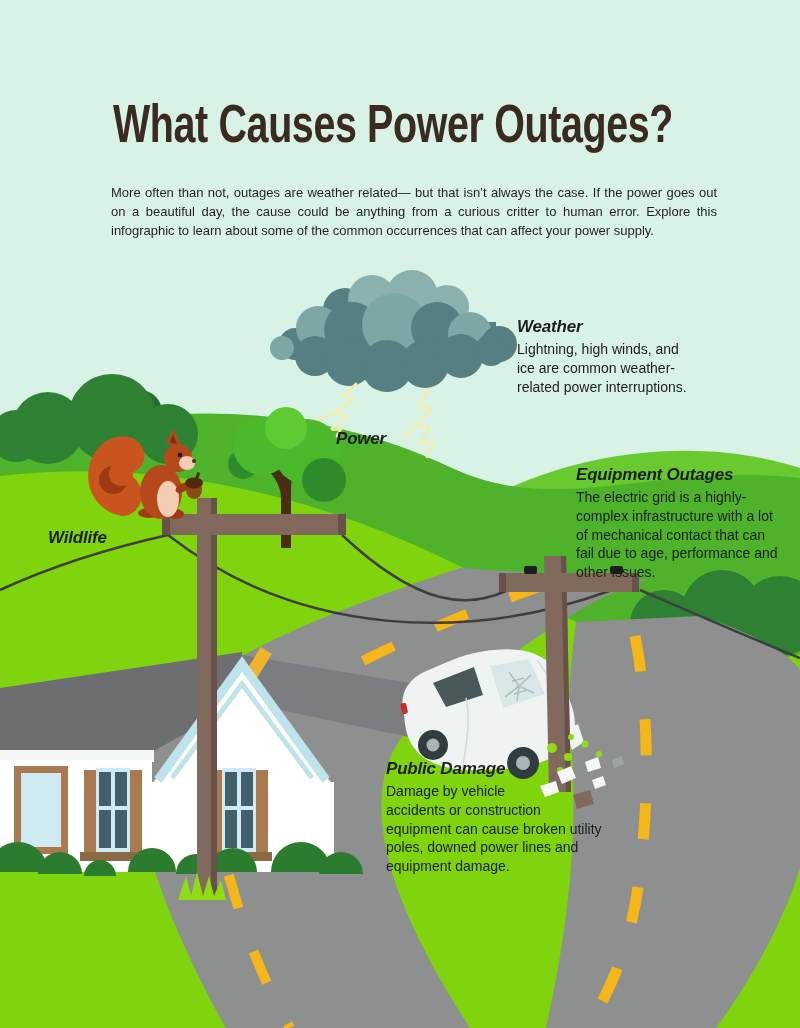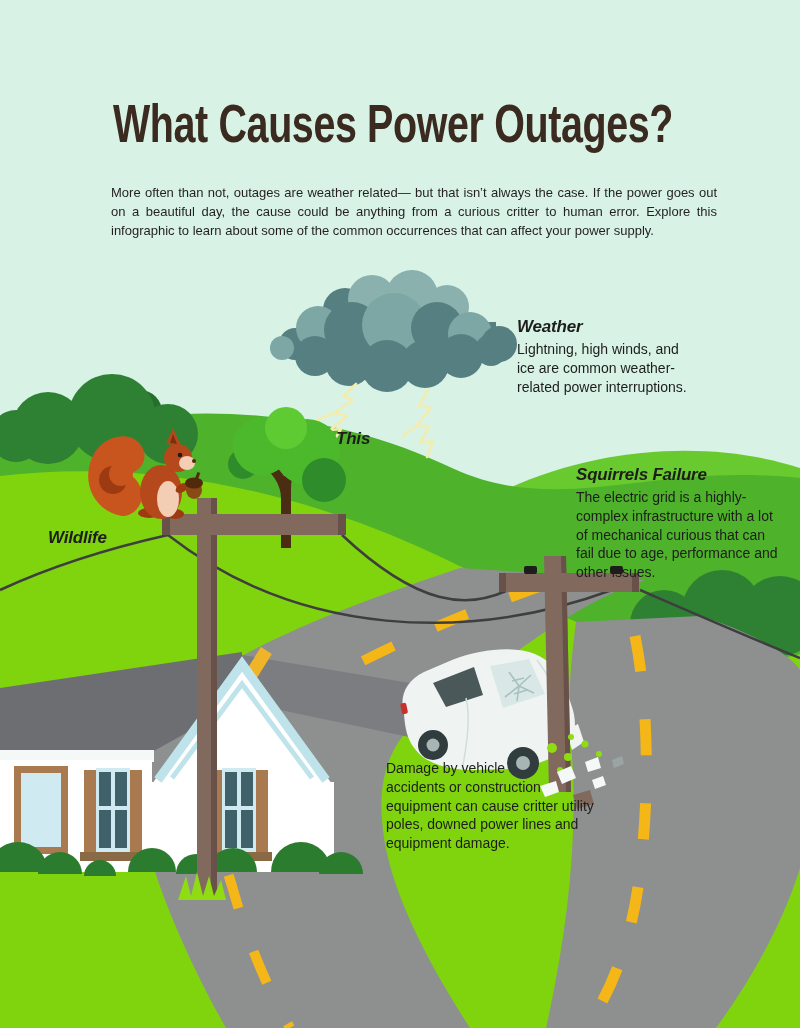"This" div.h { text: This -> Power }
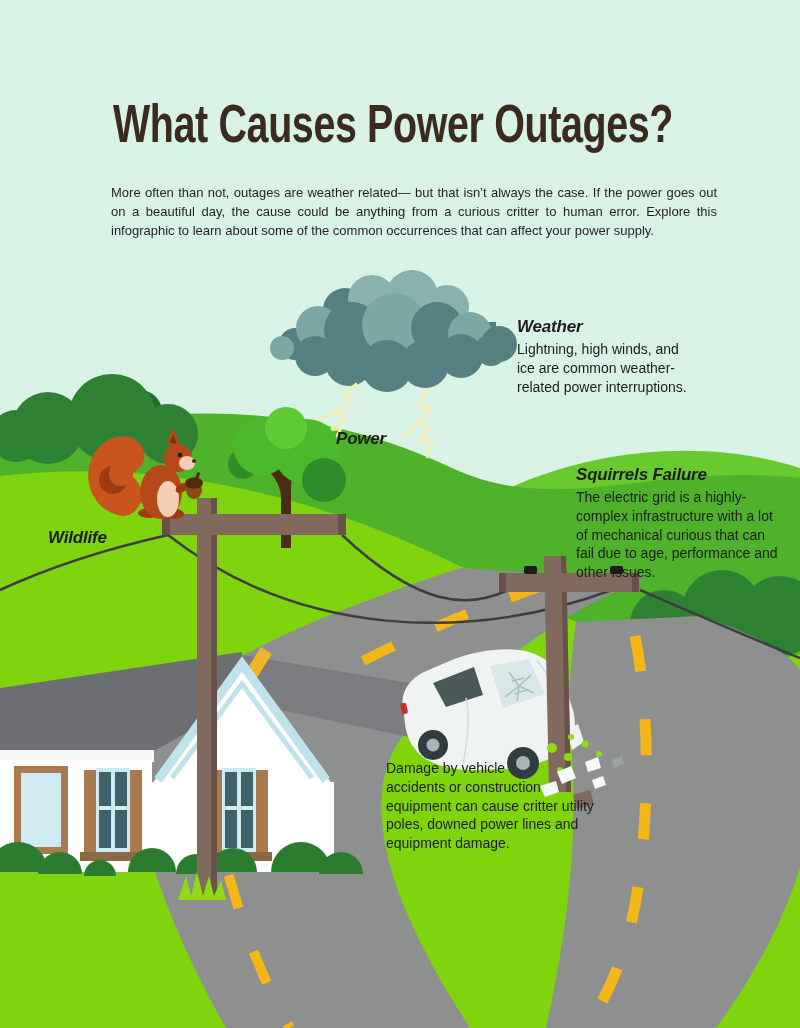"Squirrels Failure" div.h { text: Squirrels Failure -> Equipment Outages }
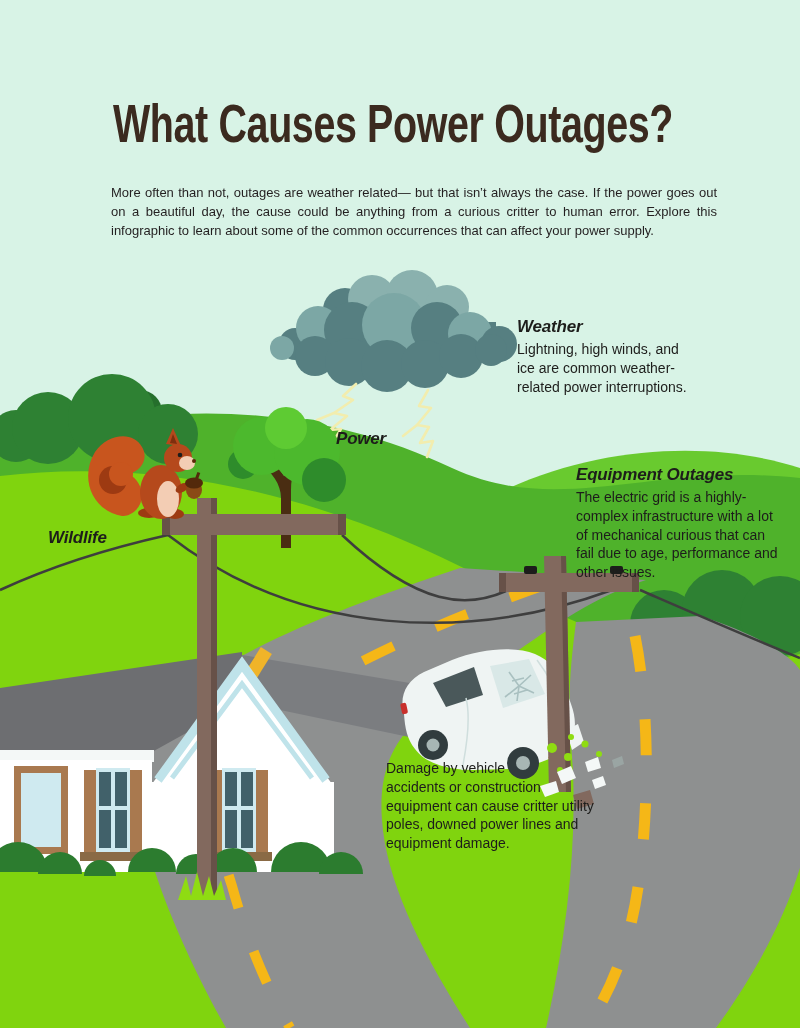"The electric grid is a" div.b { text: curious -> contact }
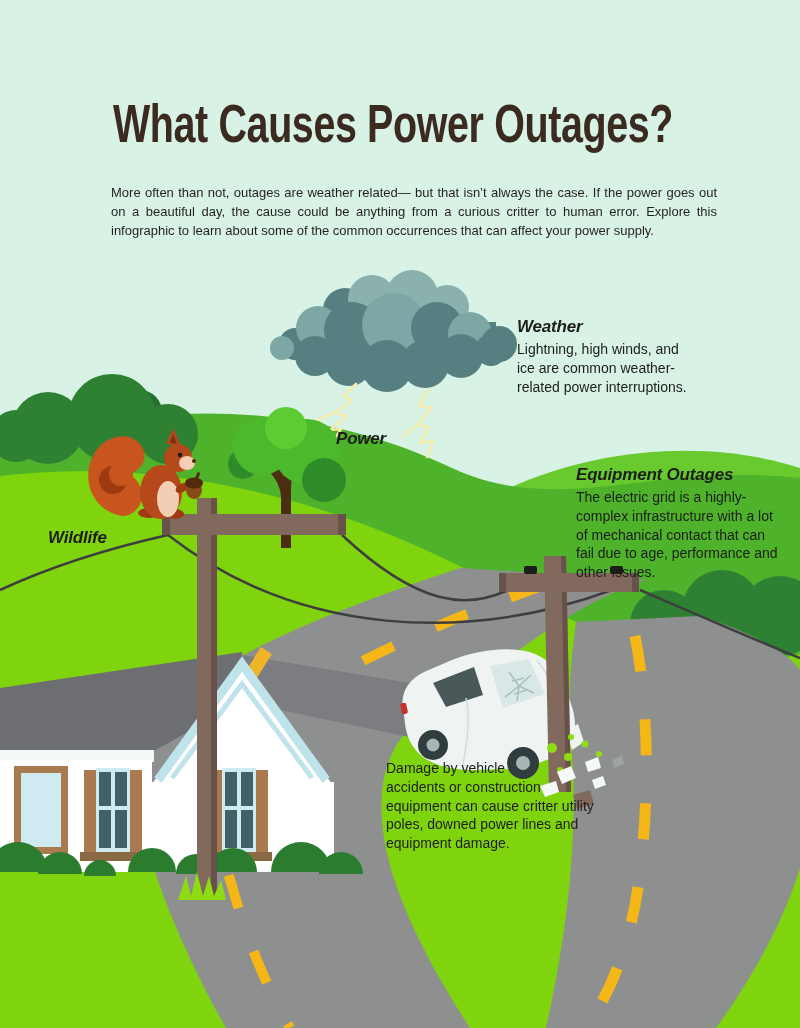"Public Damage" div.h { html: none -> <div>Public Damage</div> }
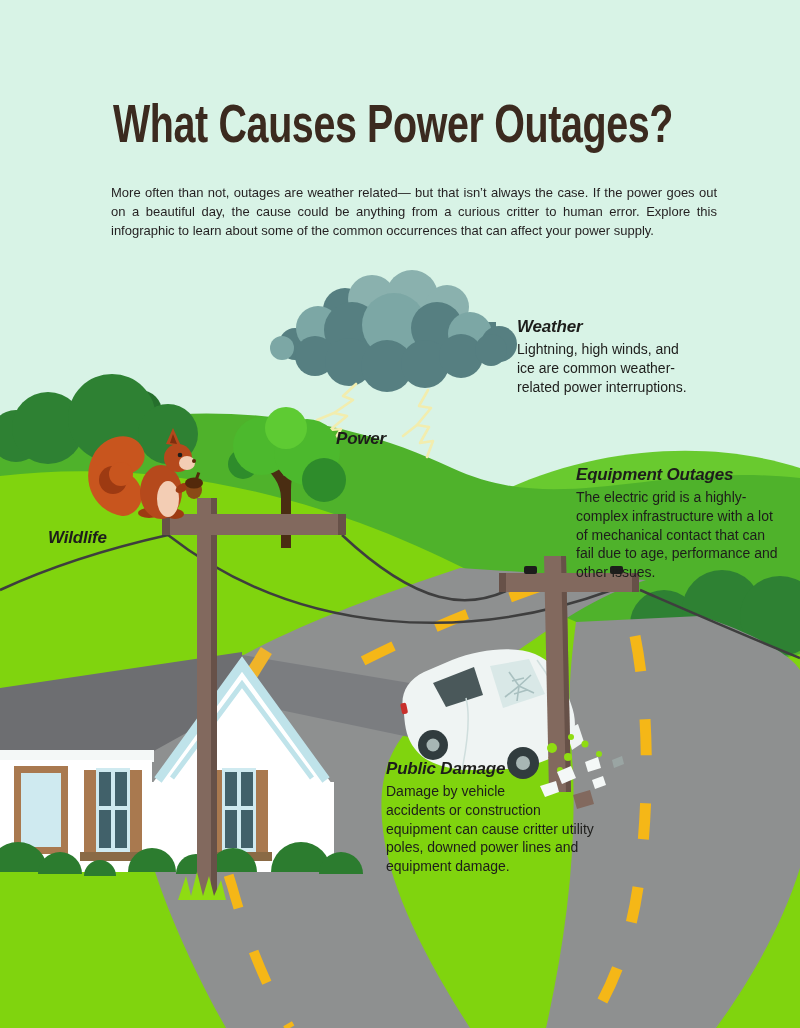"Damage by vehicle" div.b { text: critter -> broken }
